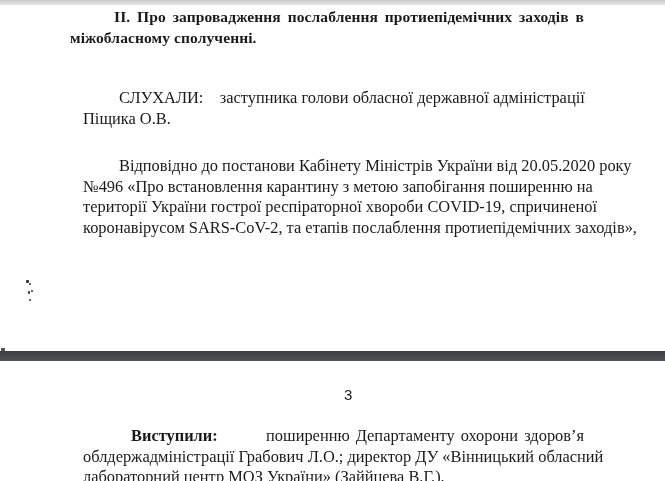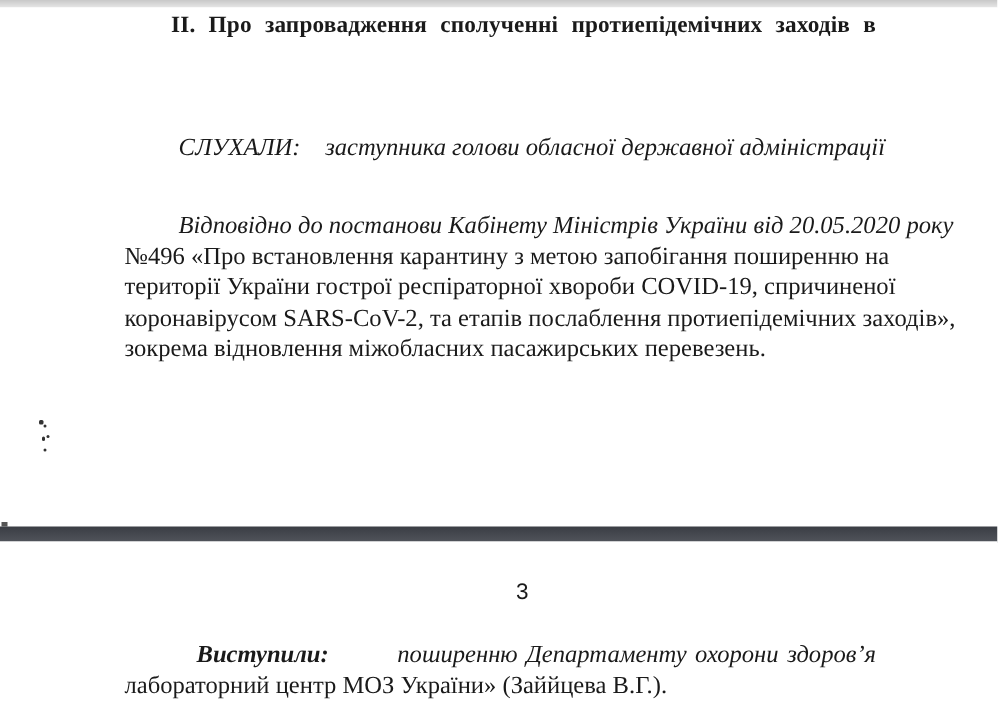"II. Про запровадження сполученні" span.line { text: сполученні -> послаблення }
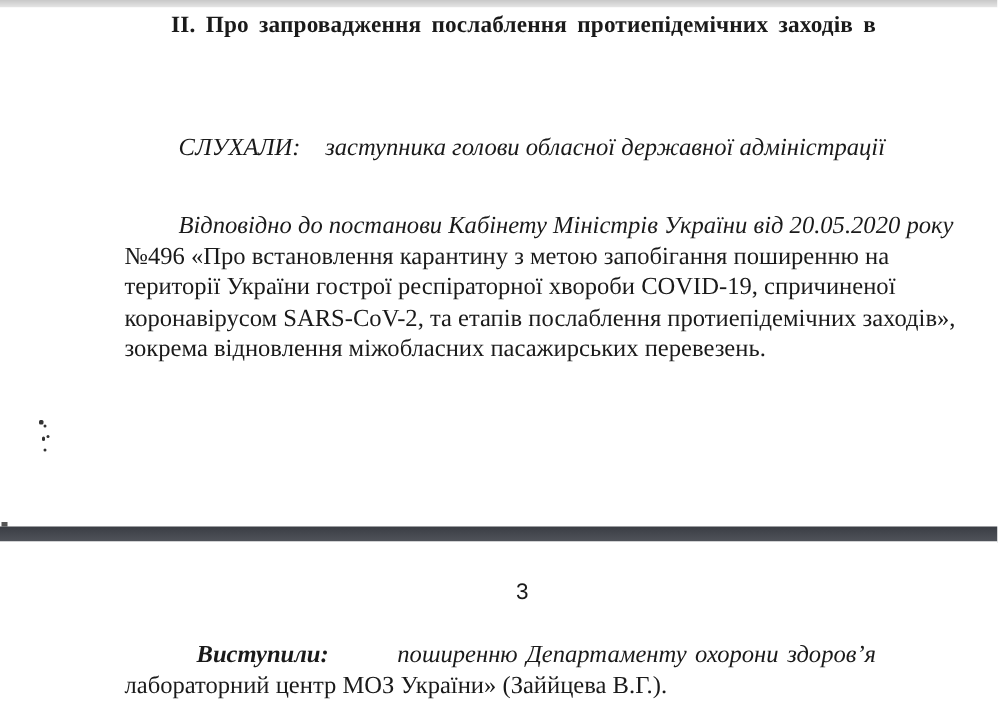"міжобласному сполученні." span.line { html: none -> <span>міжобласному сполученні.</span> }
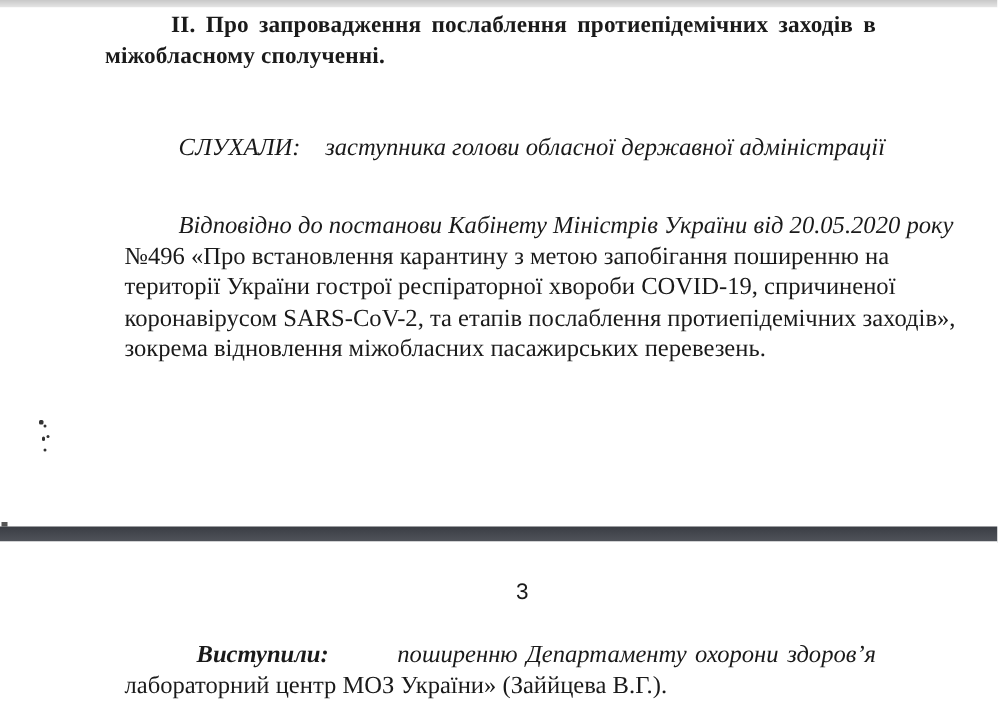"СЛУХАЛИ: заступника голови обласної" .indent { font-style: italic -> none }
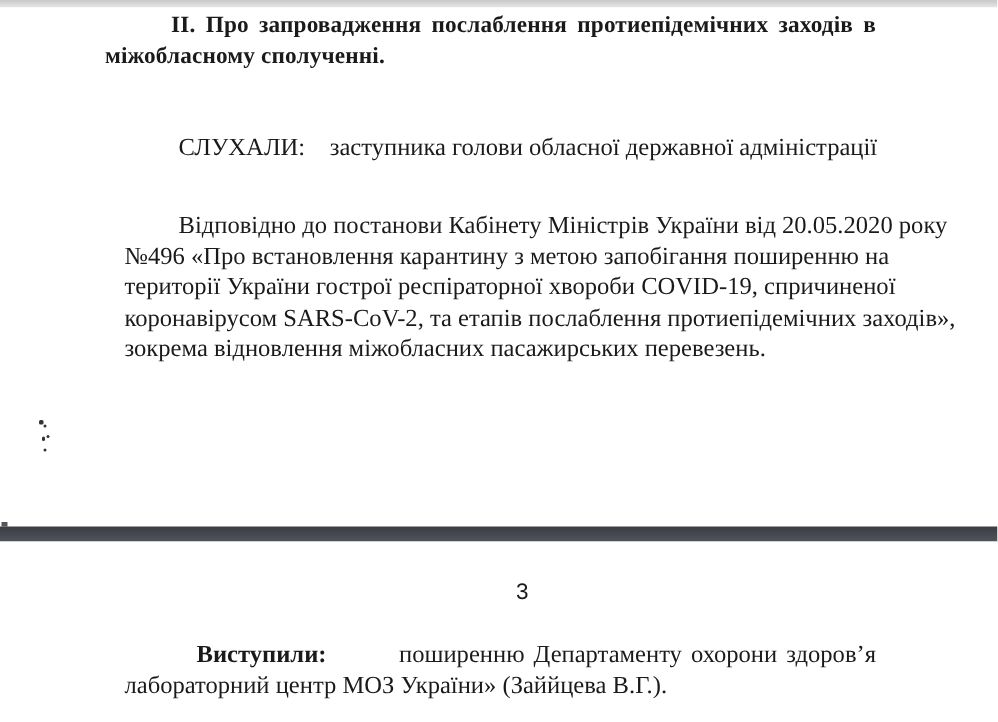"Піщика О.В." span.line { html: none -> <span>Піщика О.В.</span> }
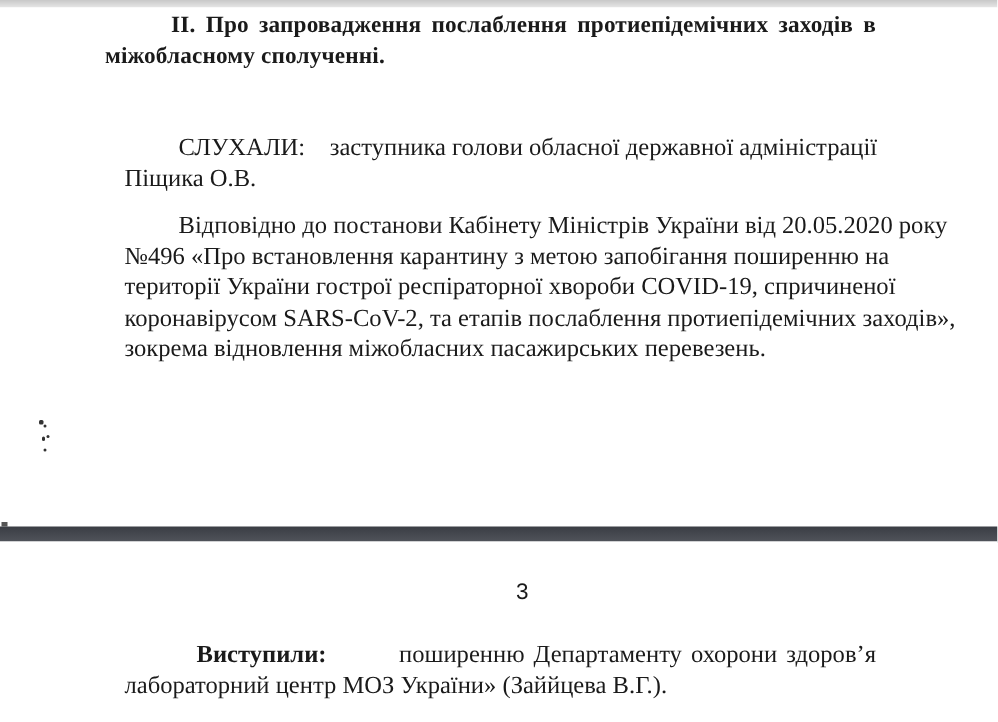"Відповідно до постанови Кабінету" .body-text { top: 140px -> 156px }
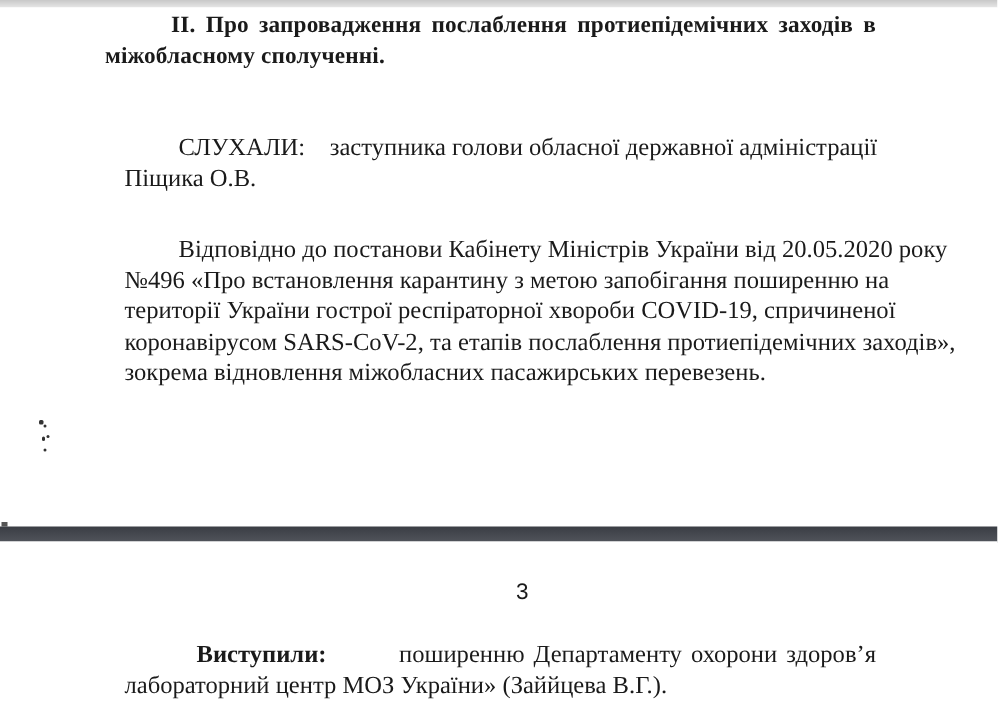"зокрема відновлення міжобласних" span.line { html: <span>зокрема відновлення міжобласних пасажирських перевезень.</span> -> none }
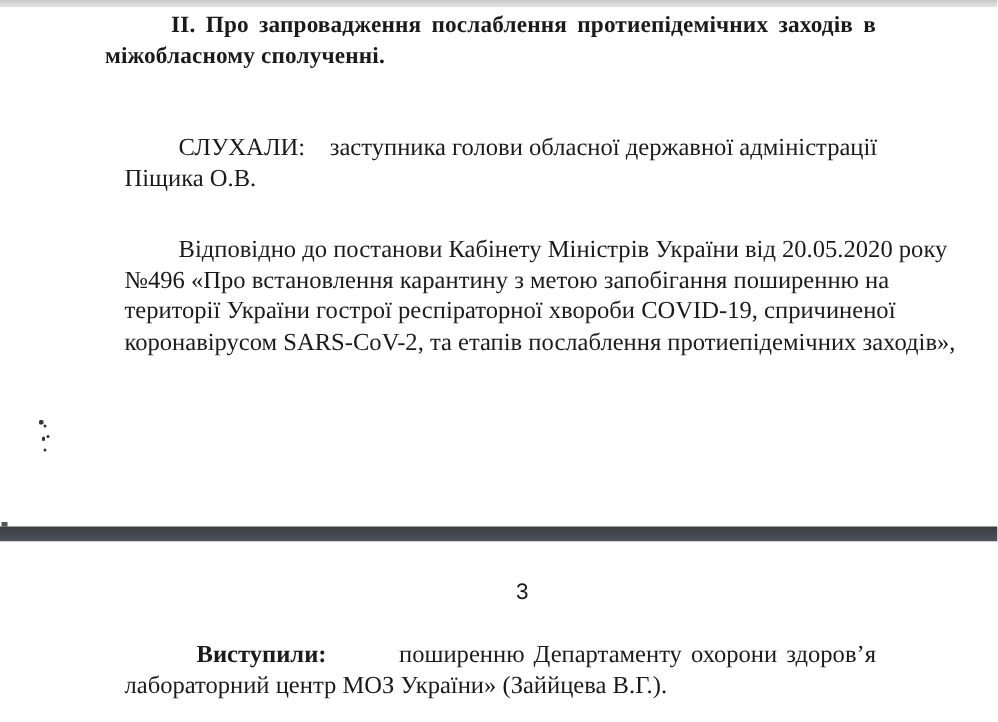"облдержадміністрації Грабович Л.О.;" span.line { html: none -> <span>облдержадміністрації Грабович Л.О.; директор ДУ «Вінницький обласний</span> }
